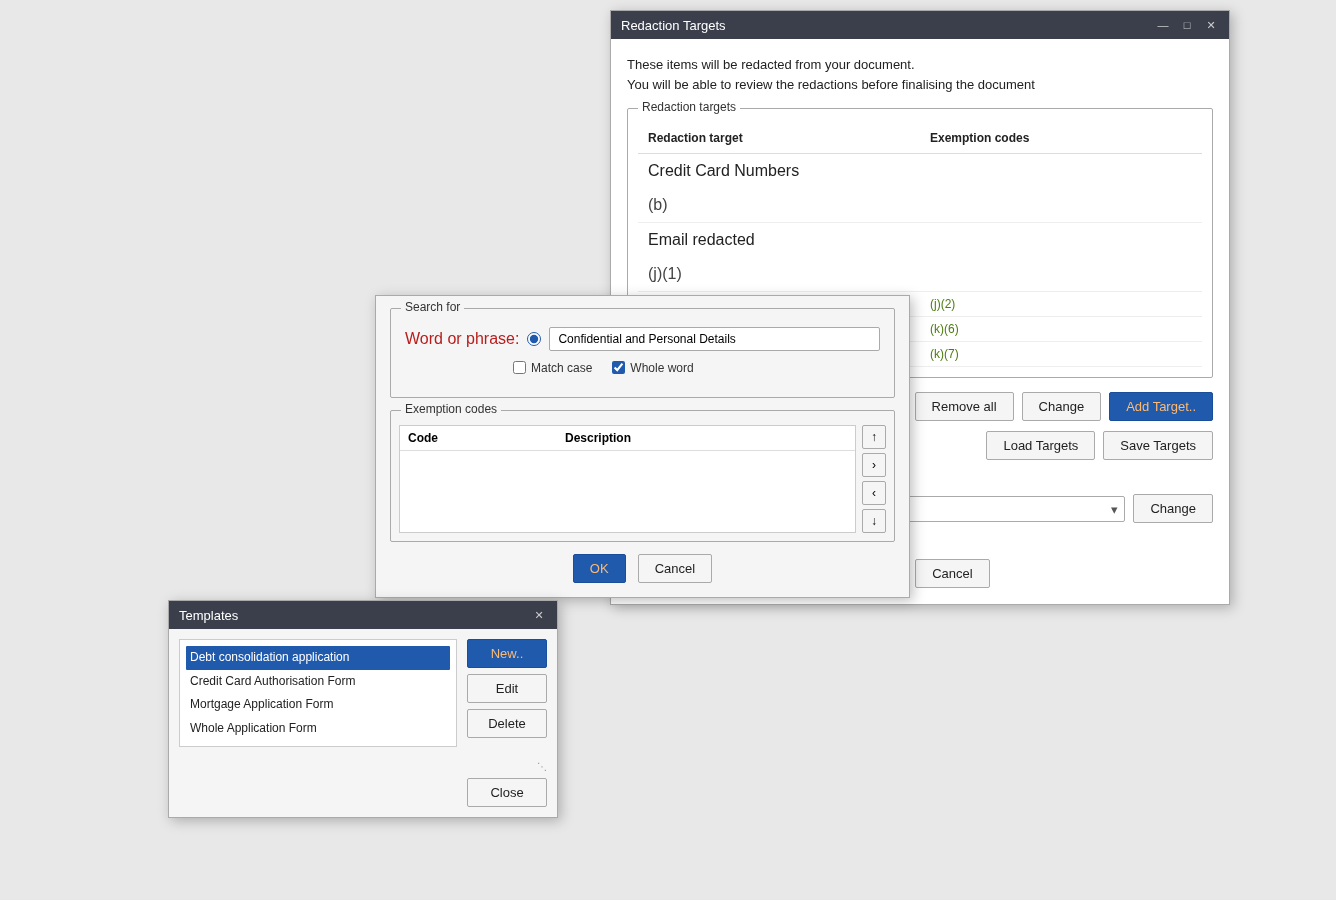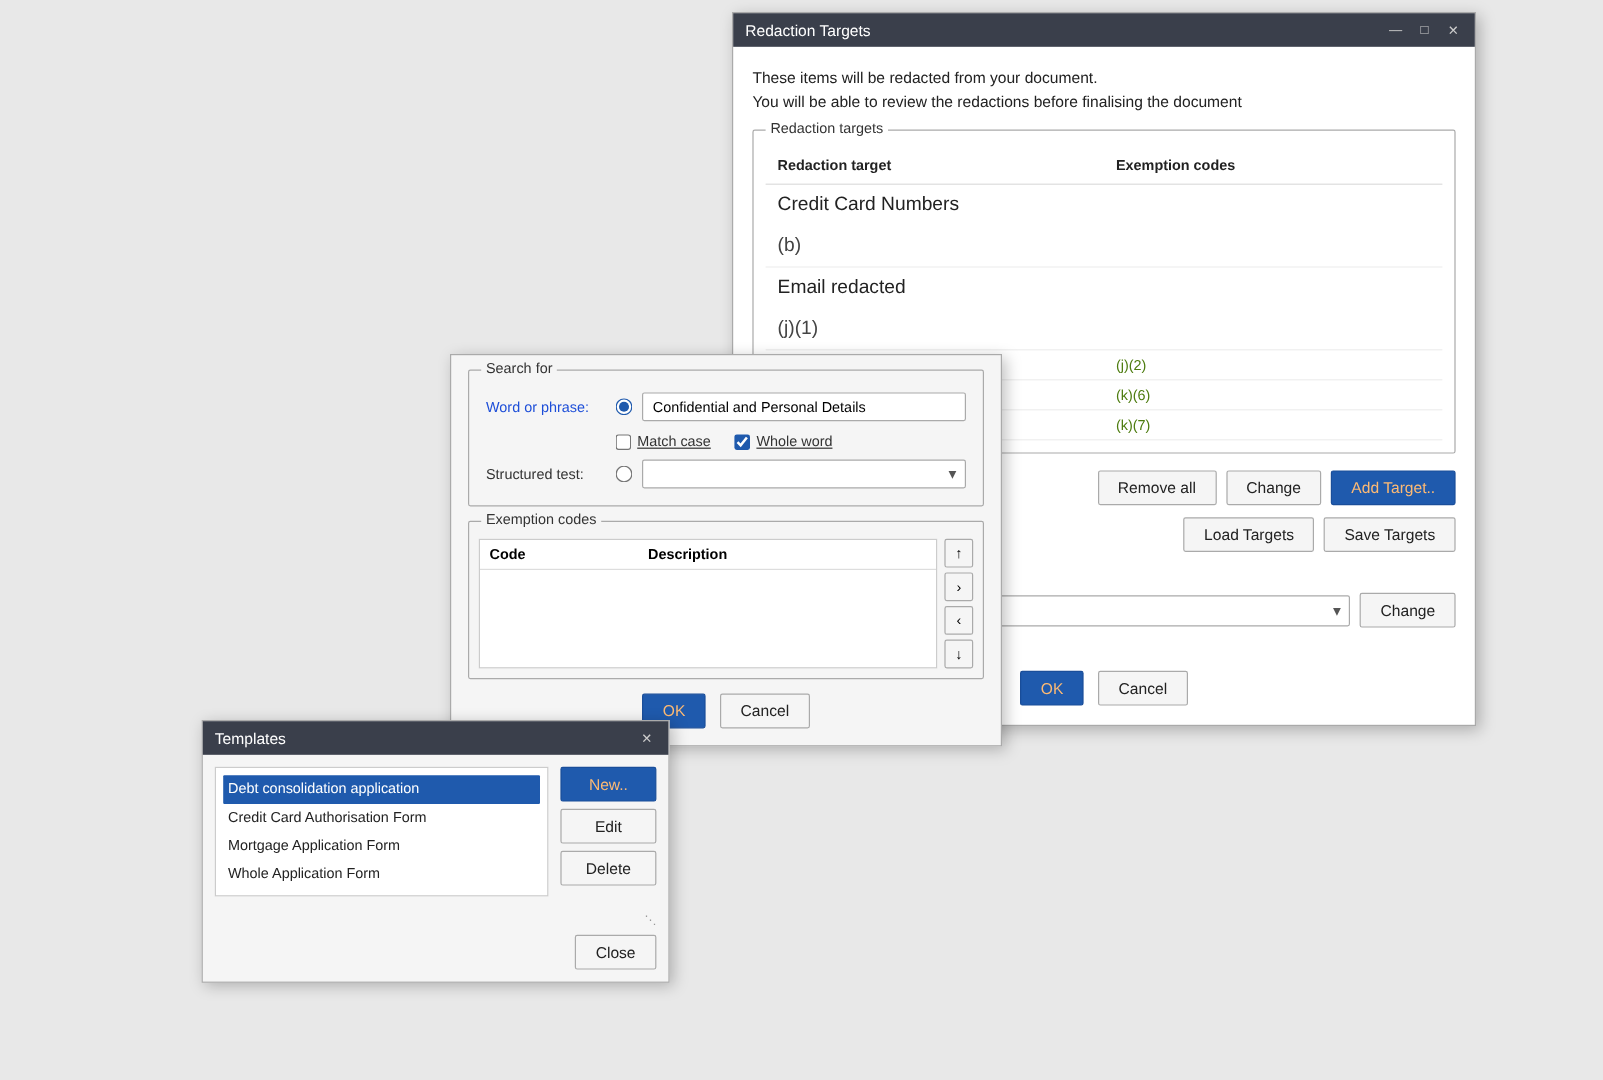"Search for" .search-dialog { width: 460px -> 535px }
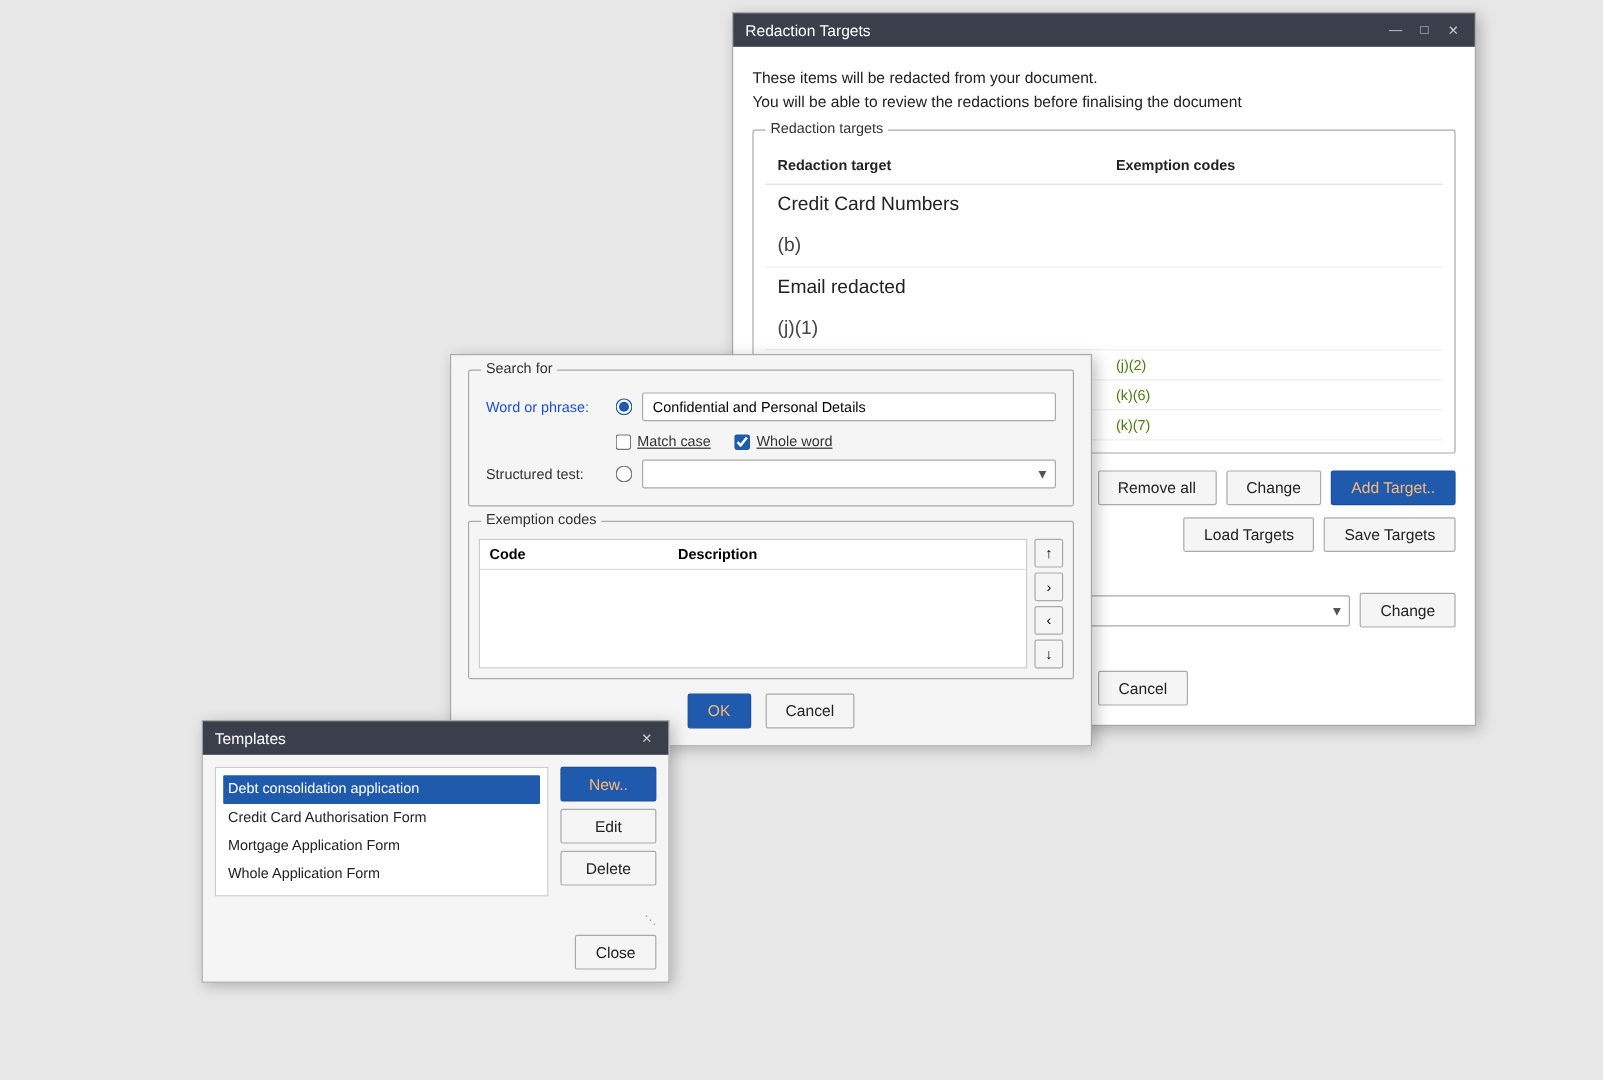"Word or phrase:" .form-label { color: #1d4ed8 -> #b91c1c; font-size: 12px -> 16px }
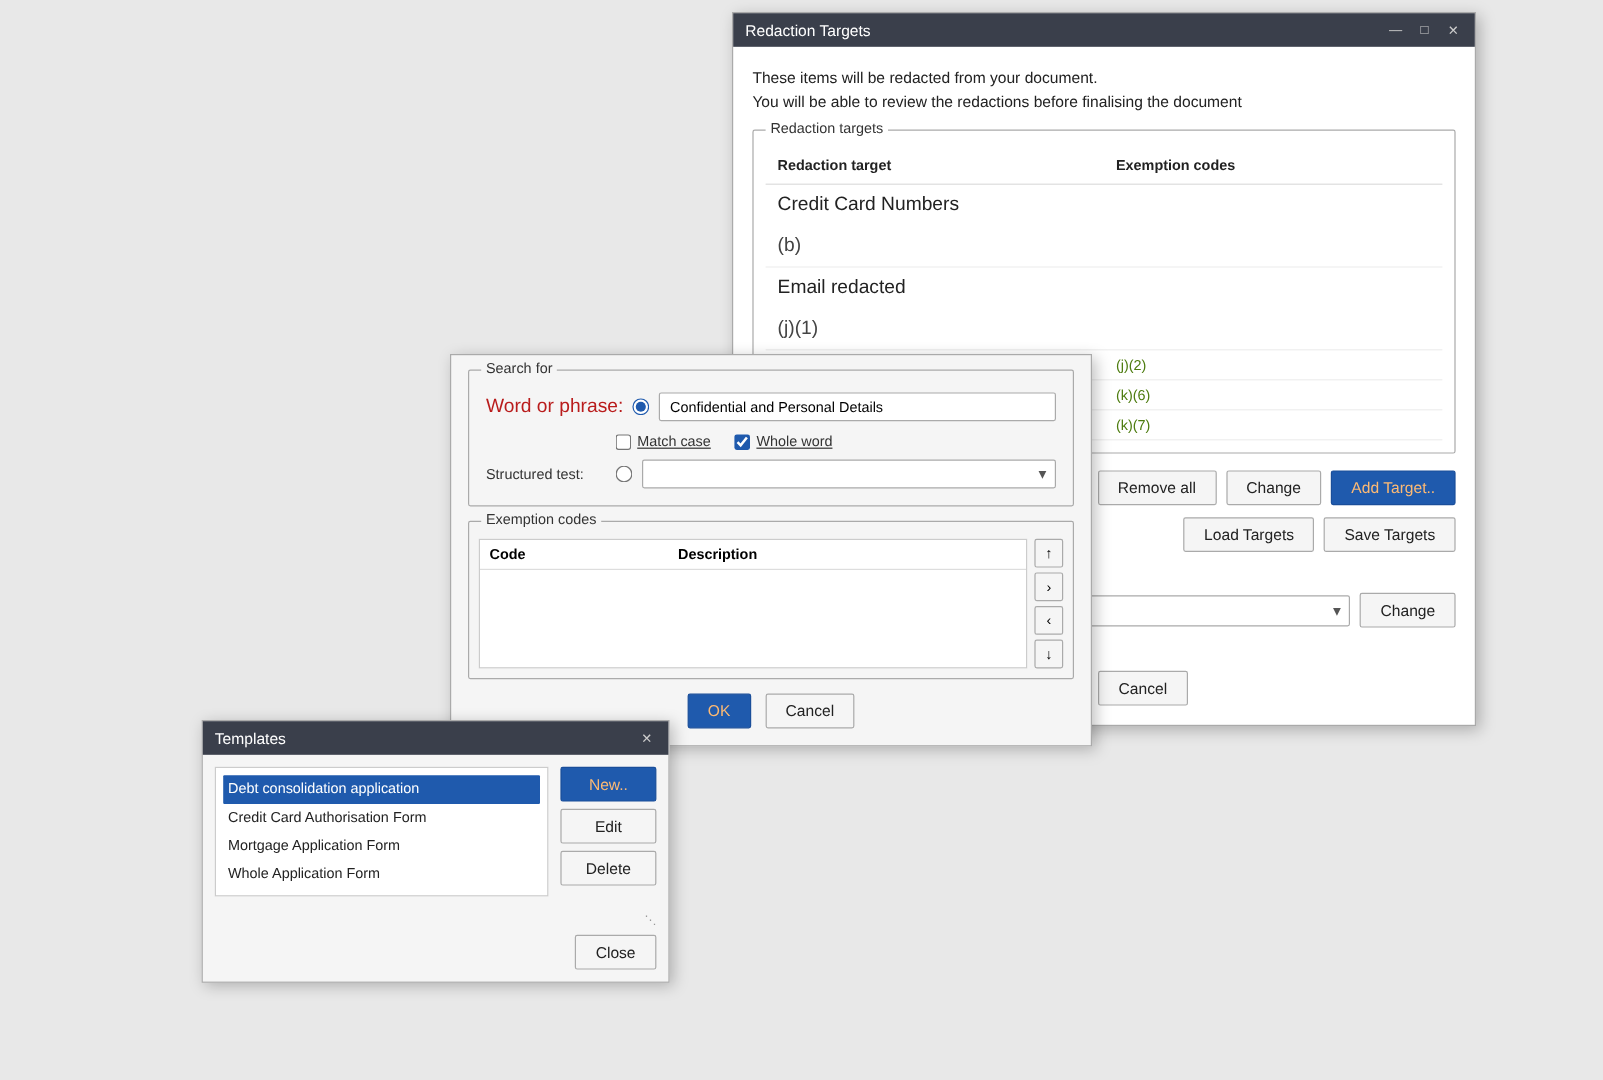"Match case" .checkbox-item { align-items: center -> flex-start; text-decoration: underline -> none }
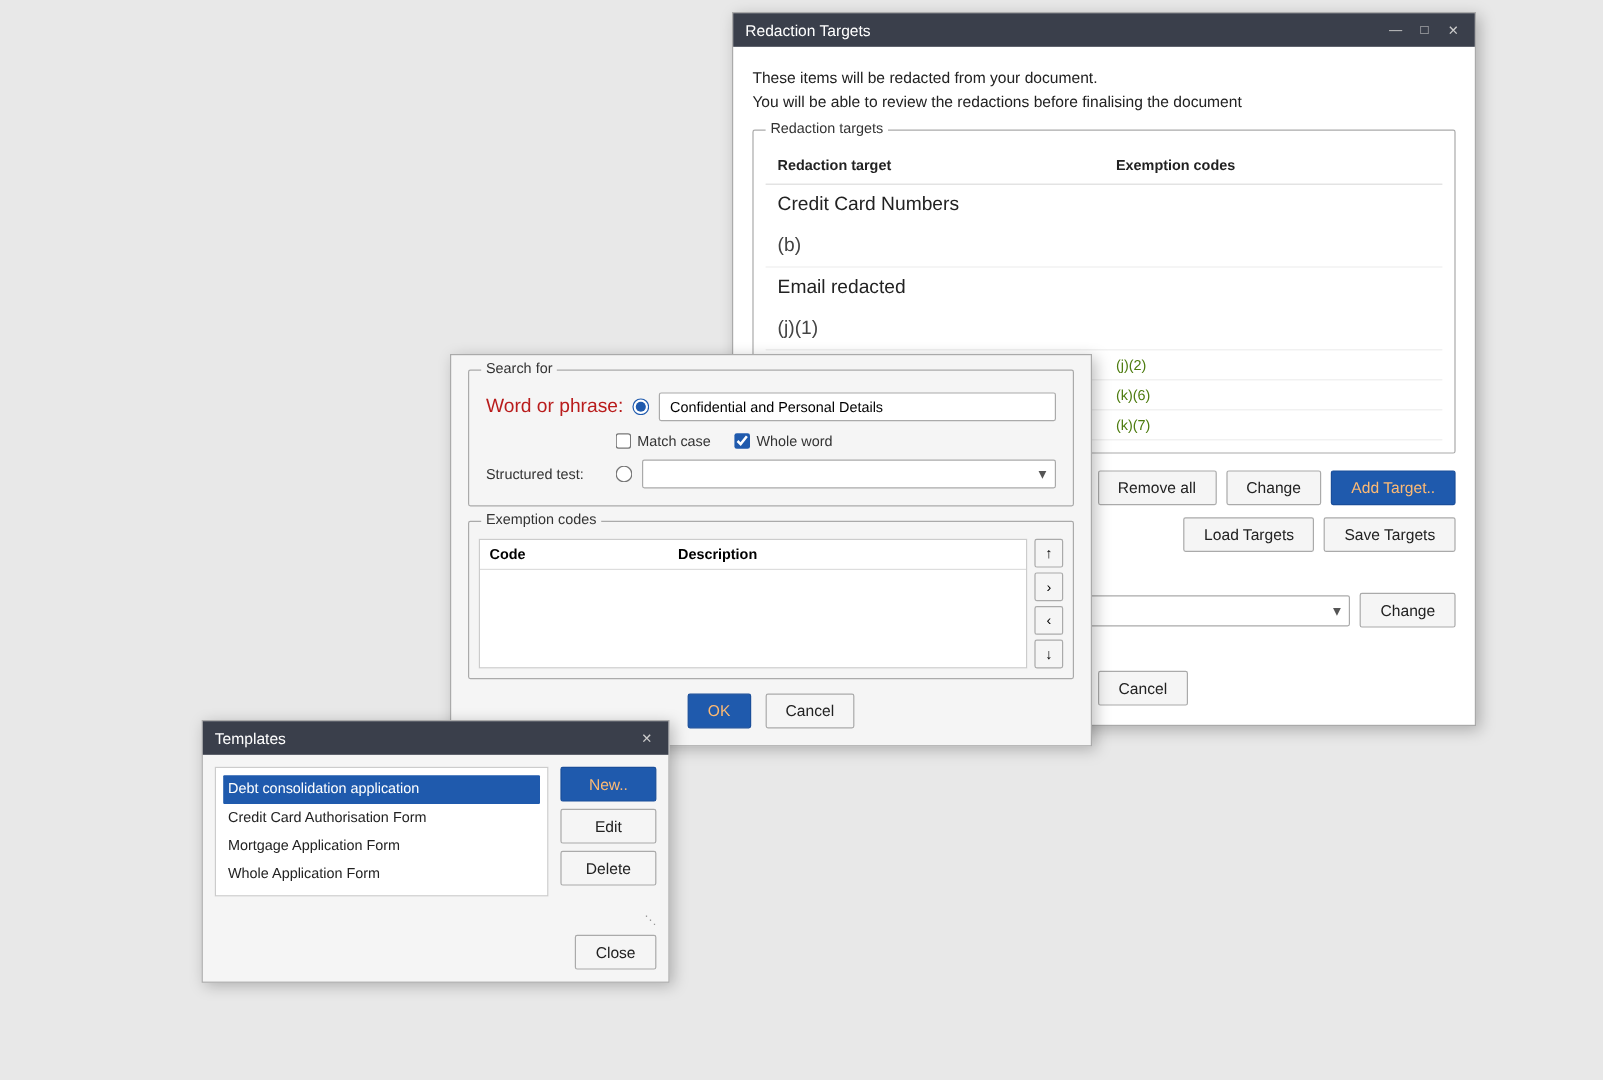"Structured test:" div.dropdown-row2 { html: <div> <span>Structured test:</span> <input> <div> <select> <option></option> </select> </div> </div> -> none }
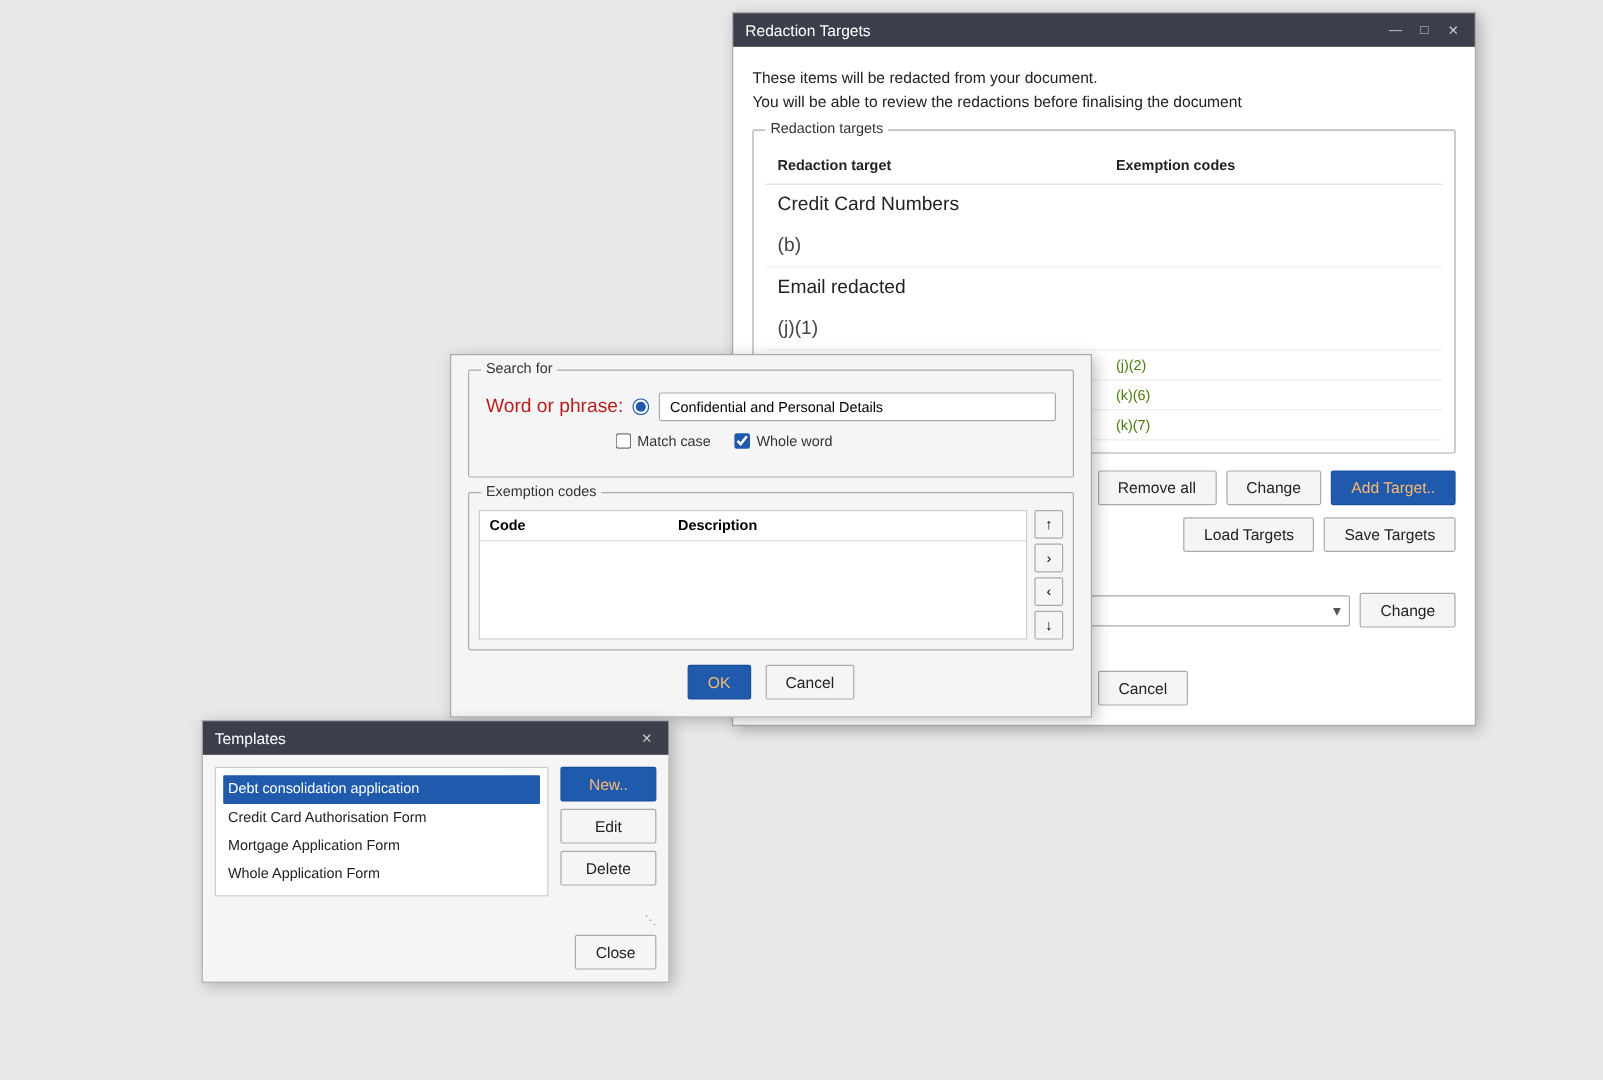"Close" button.btn { width: 68px -> 80px }
